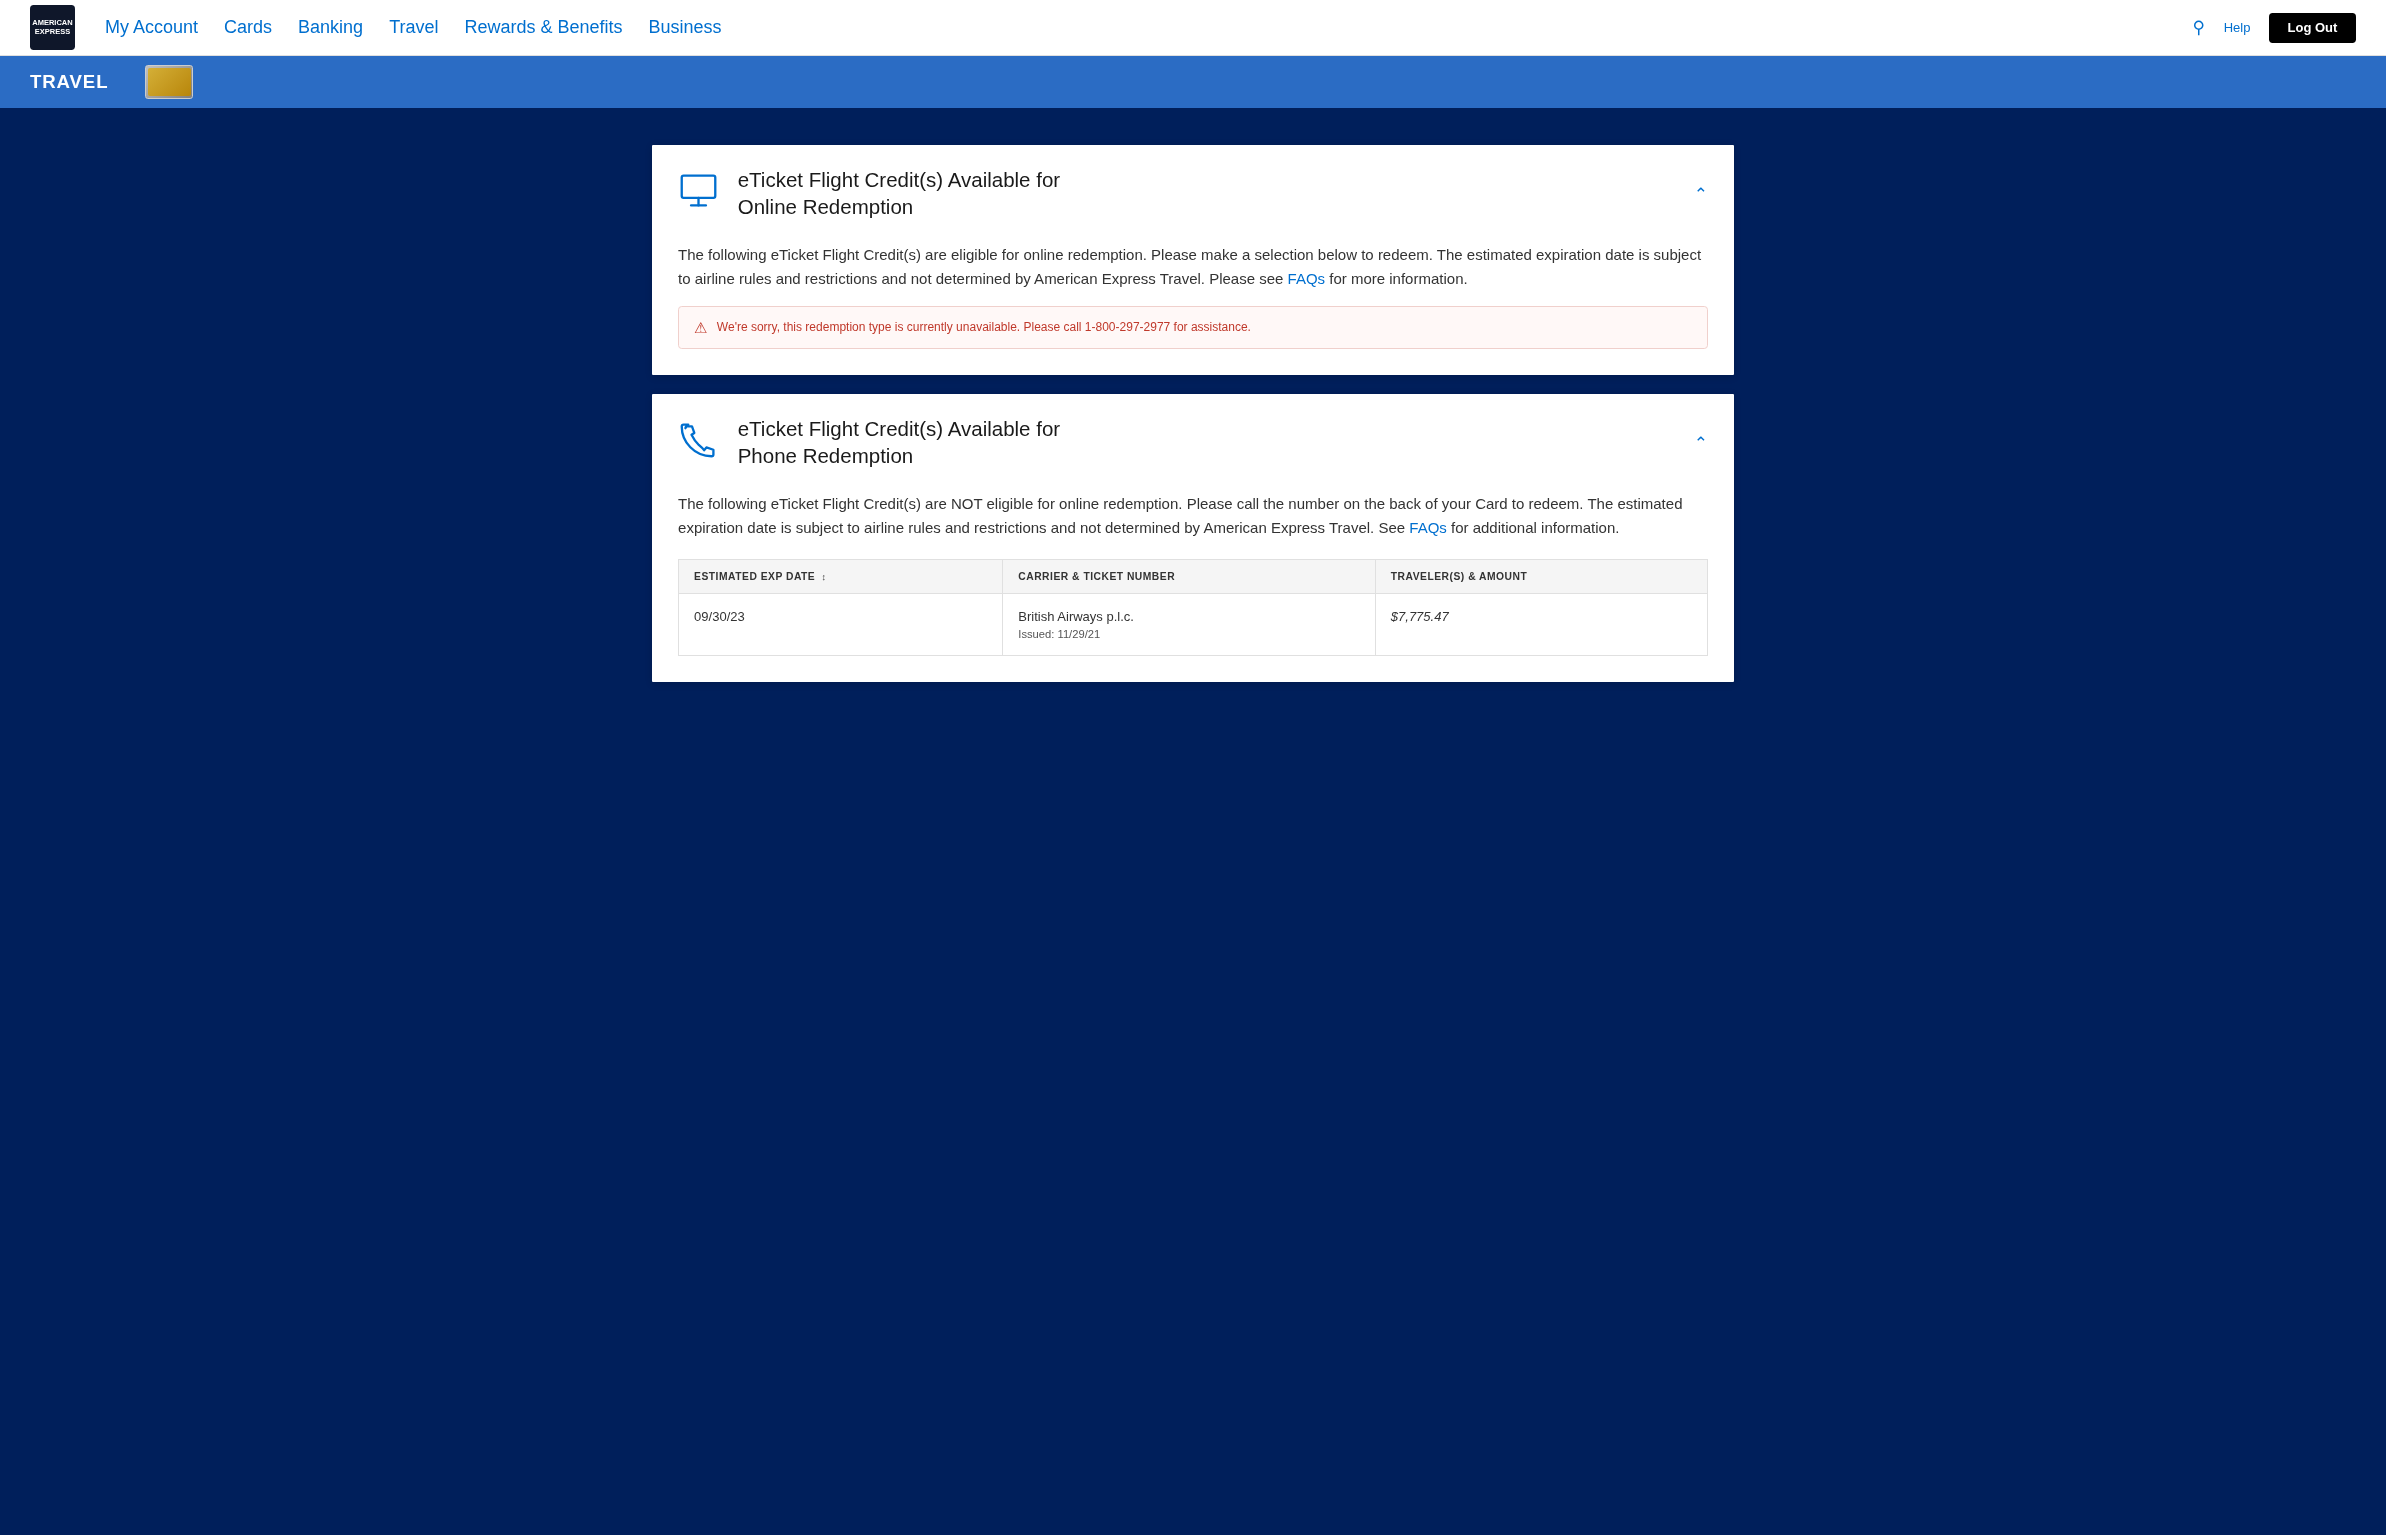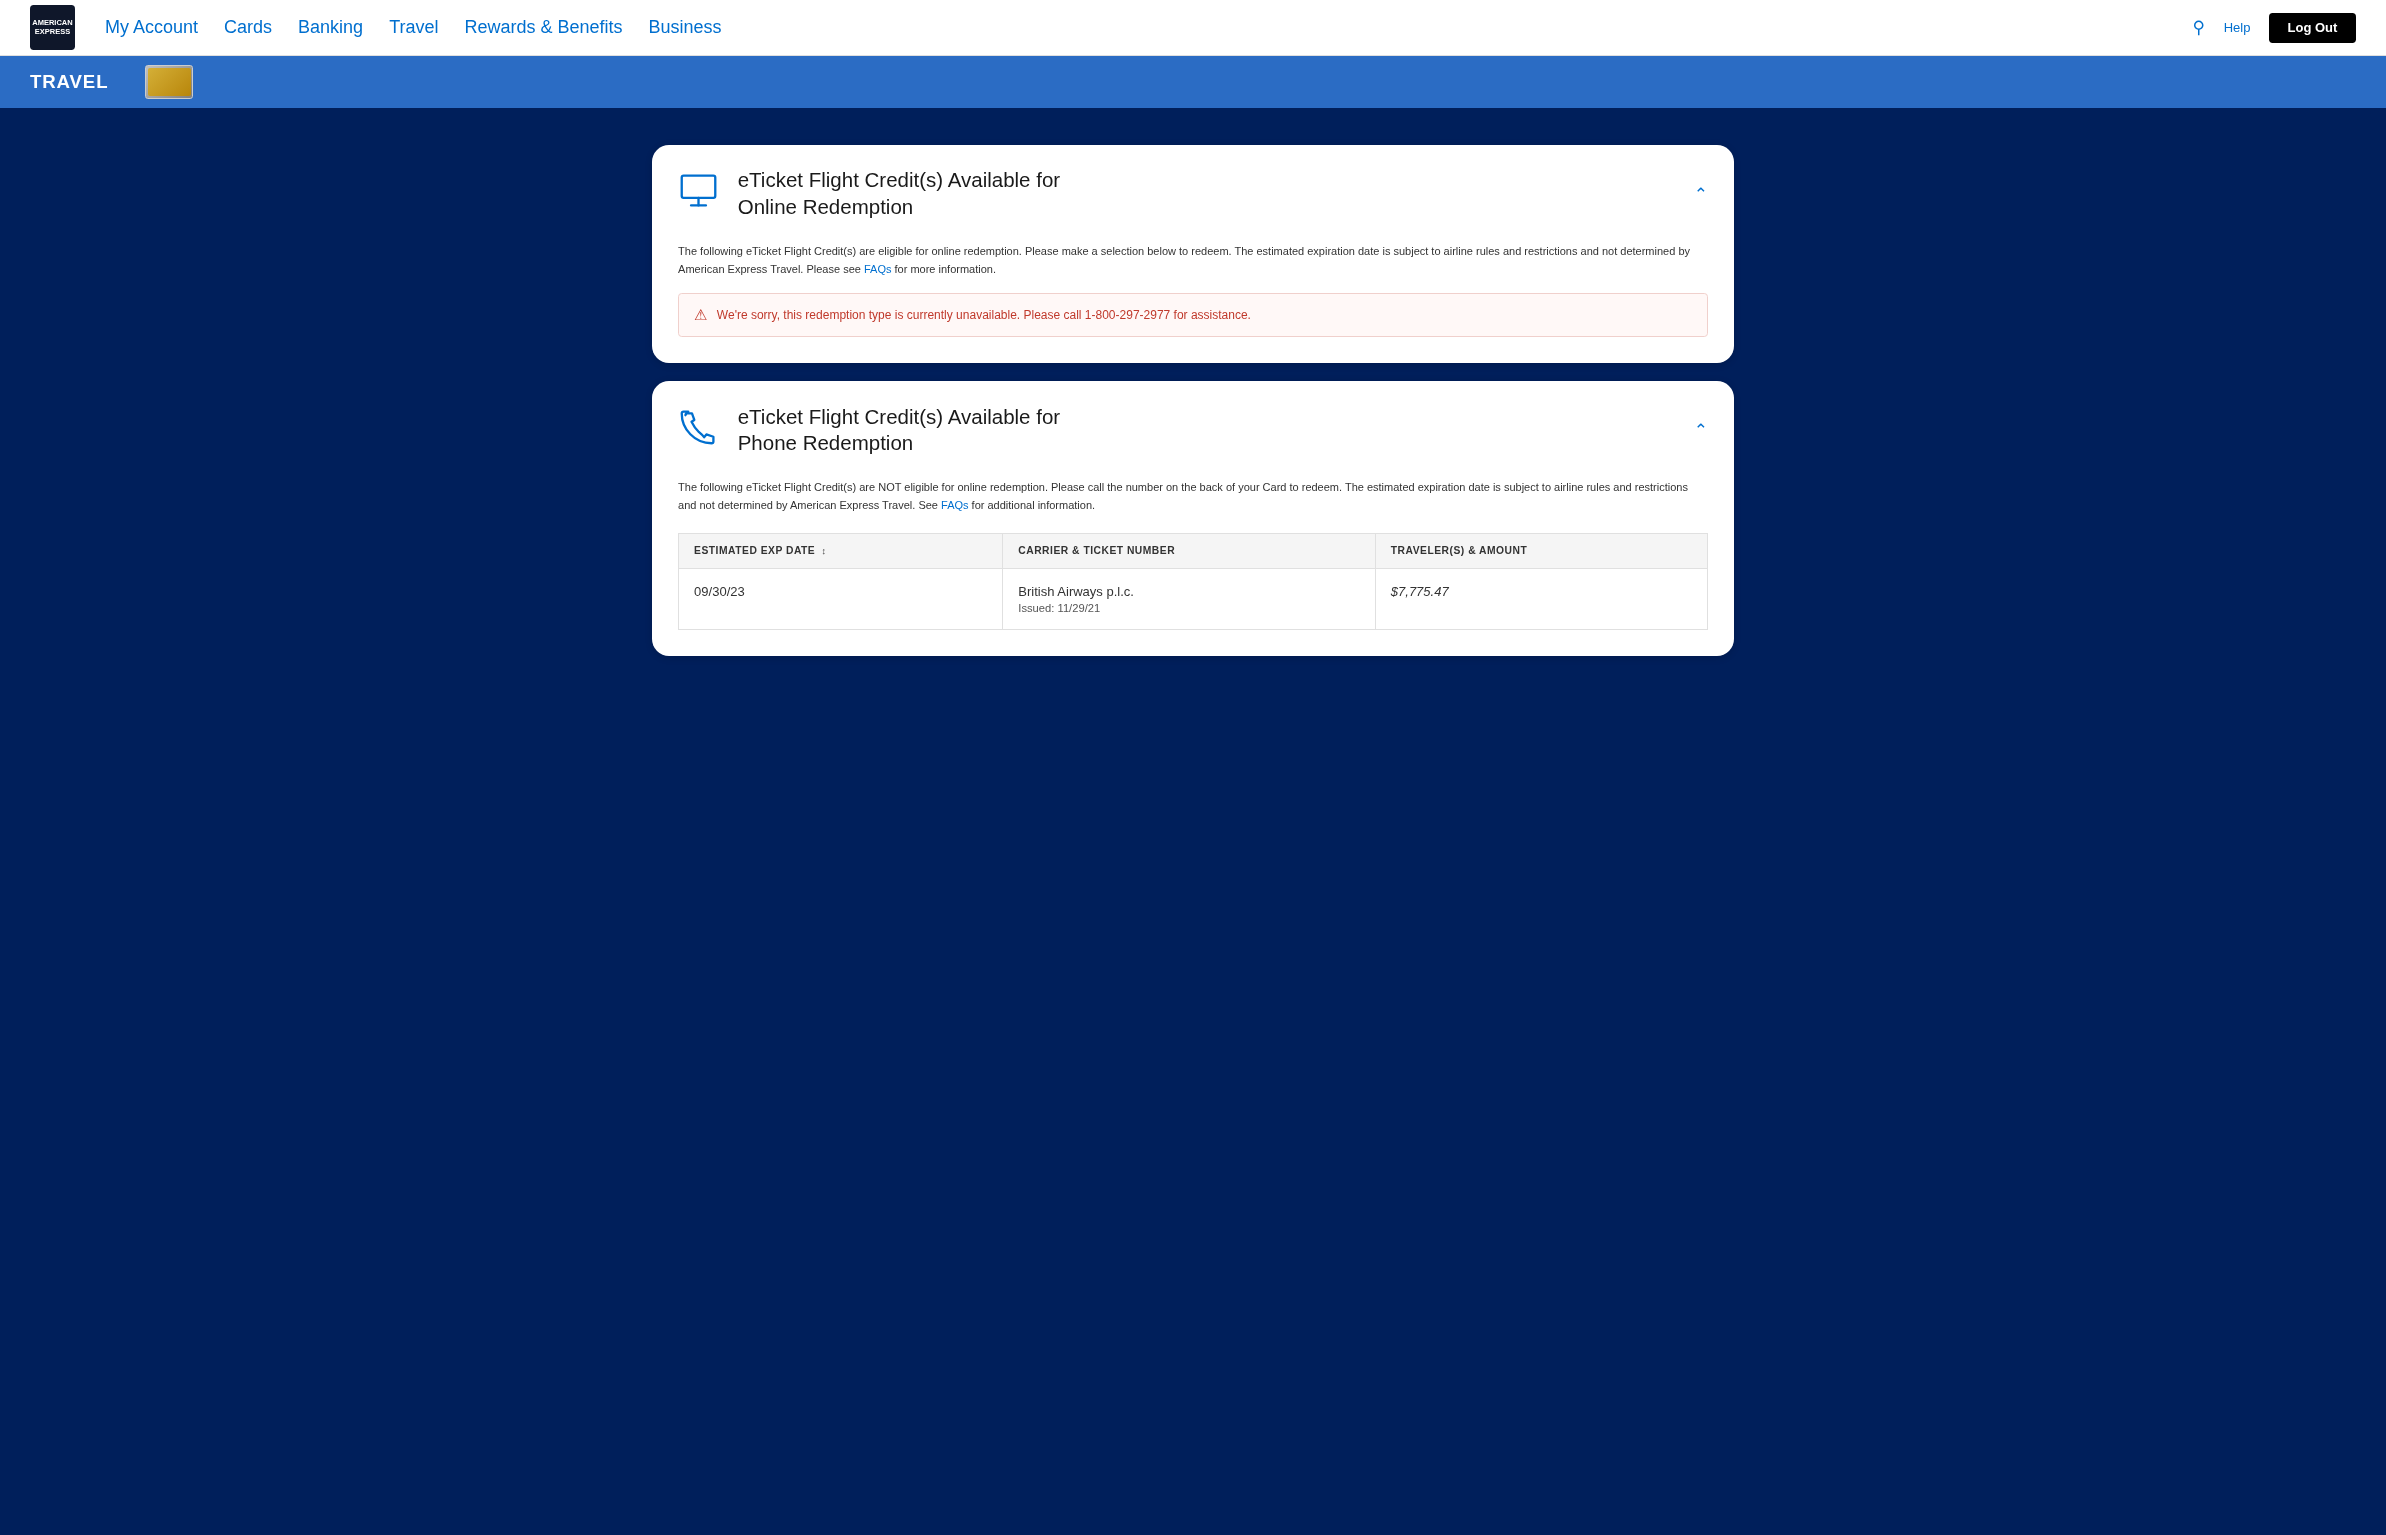"eTicket Flight Credit(s) Available for" .credit-card-section { border-radius: 17px -> 1px }
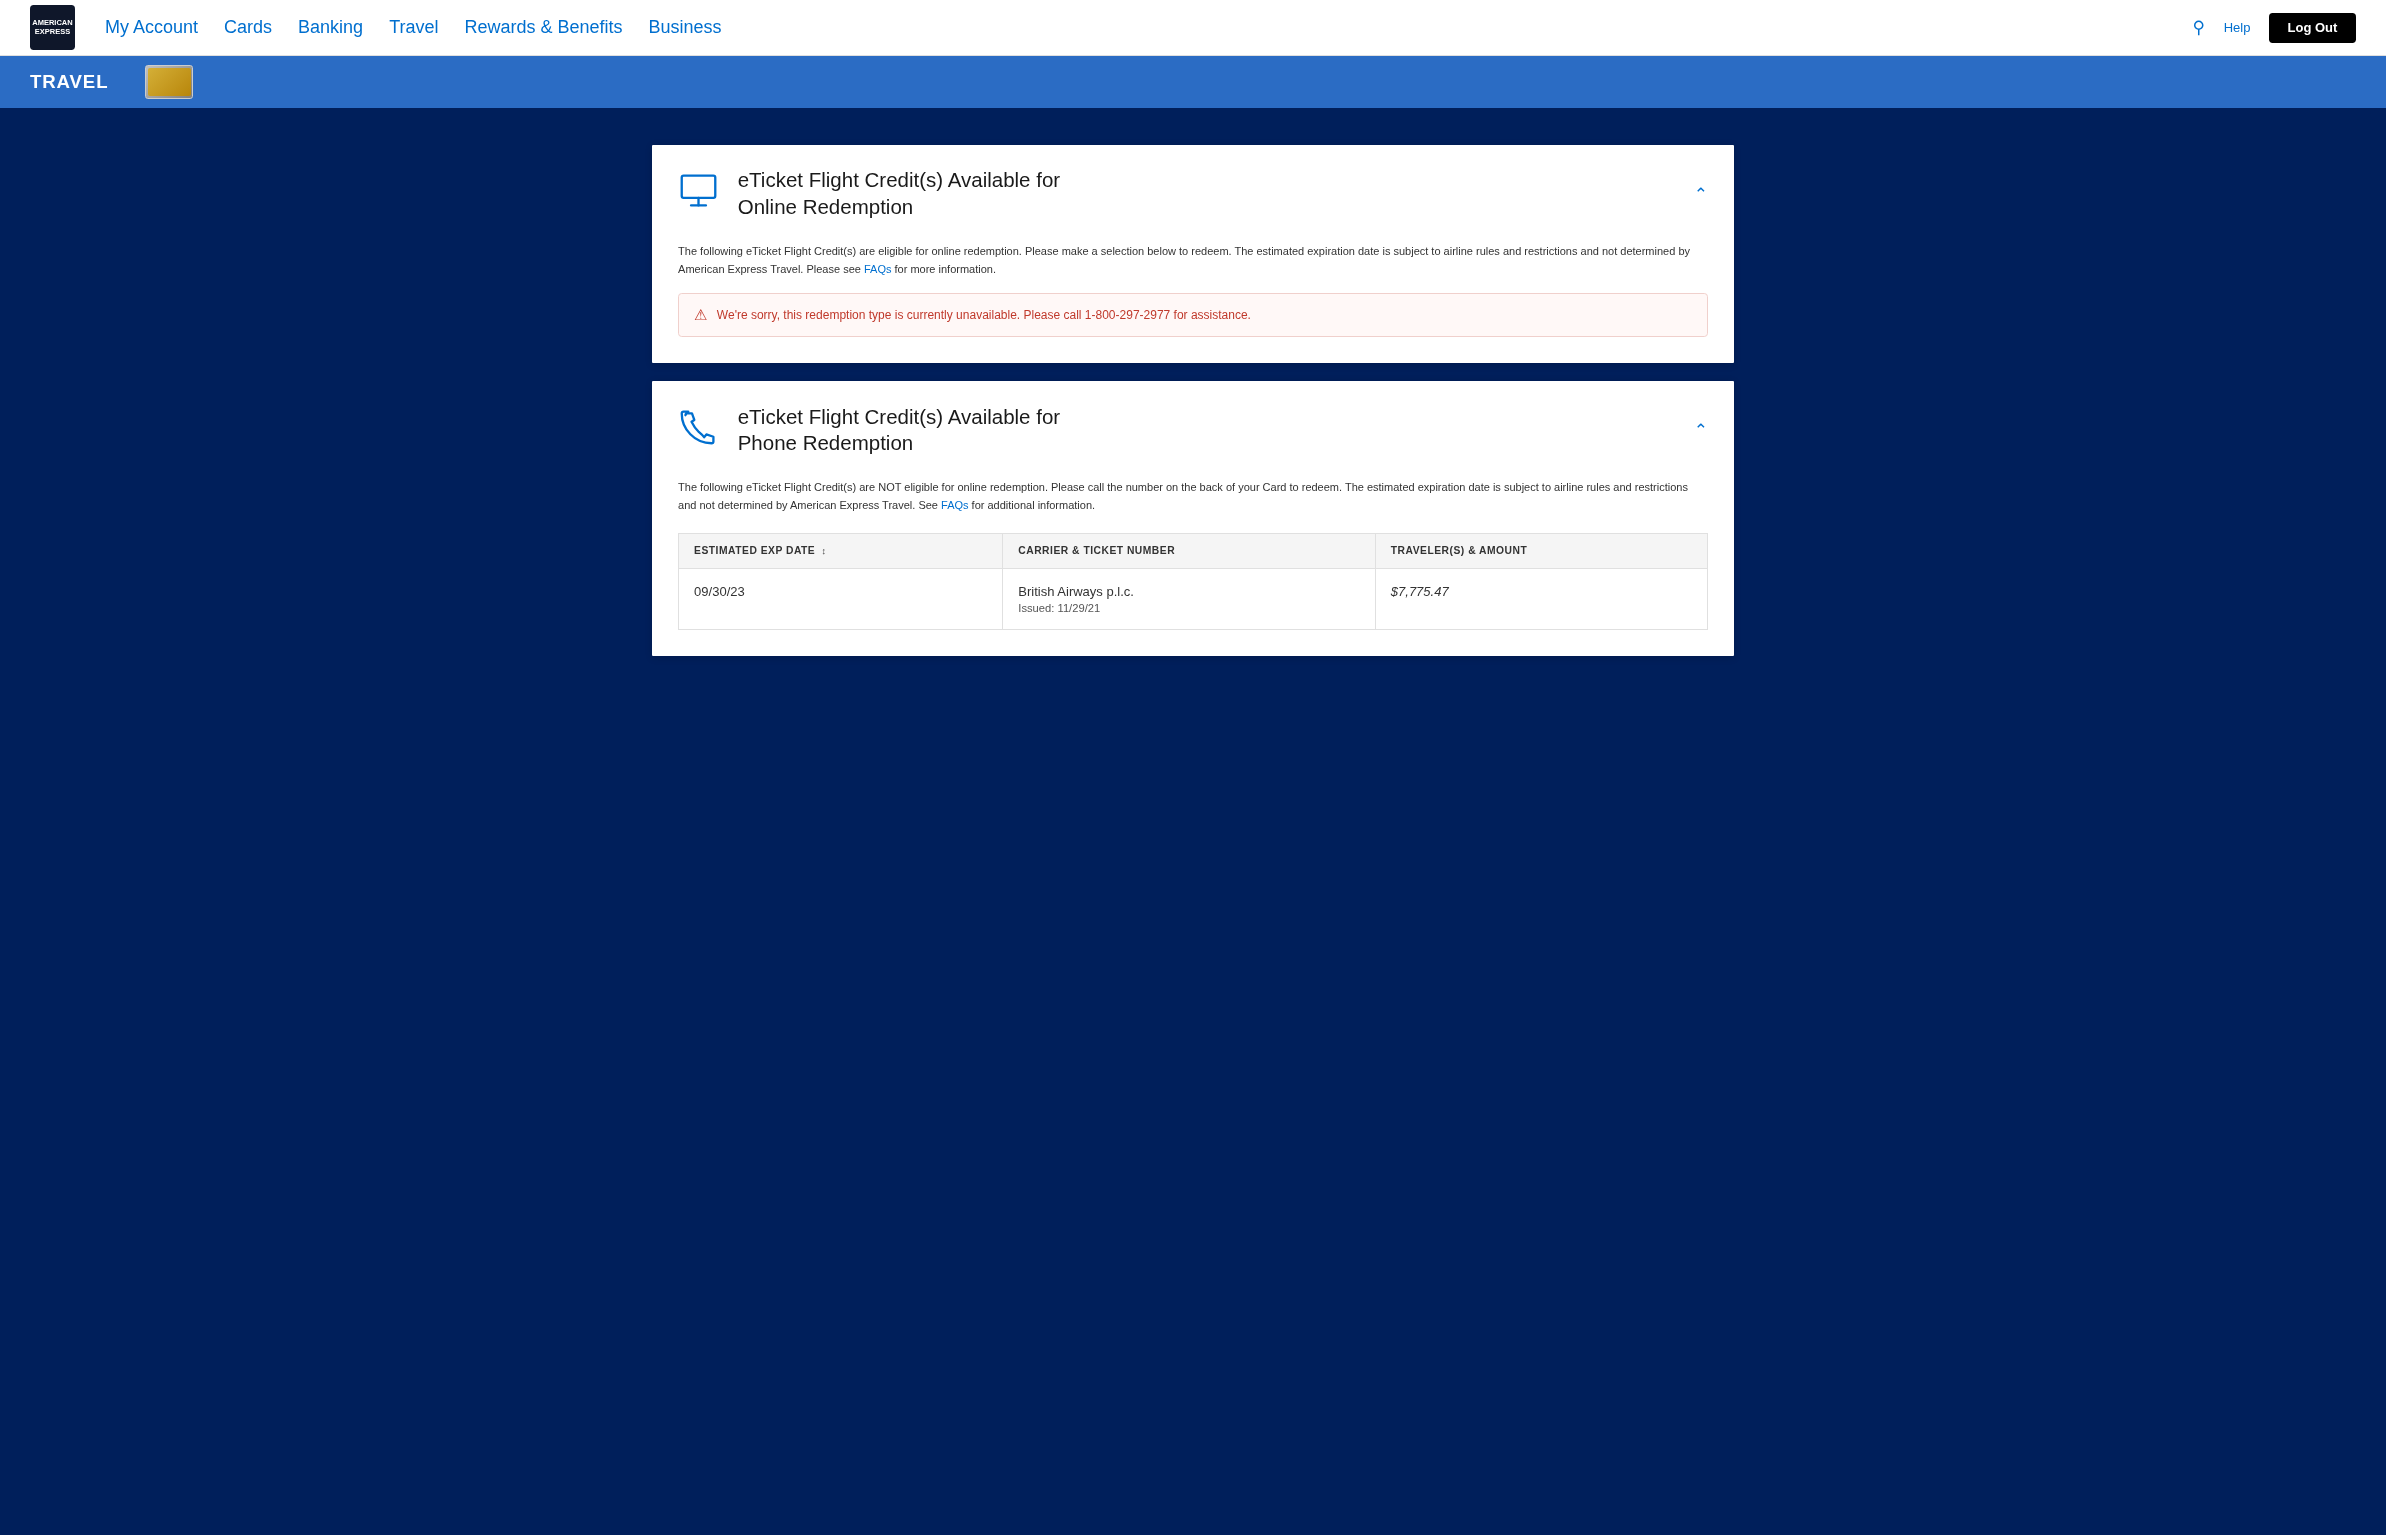"The following eTicket Flight Credit(s)" .section-description { font-size: 11px -> 15px }
